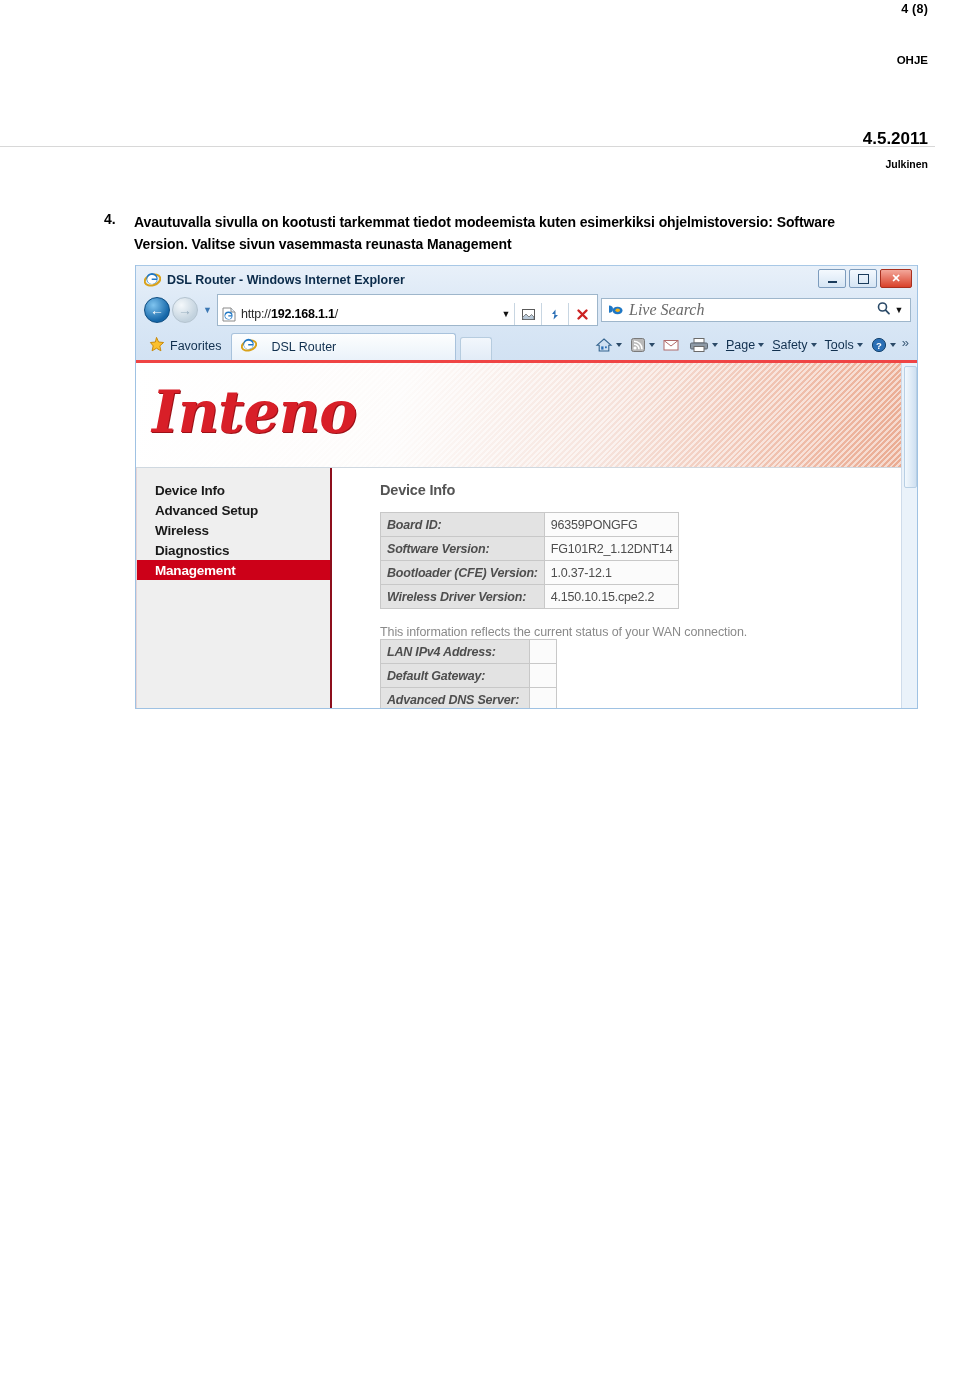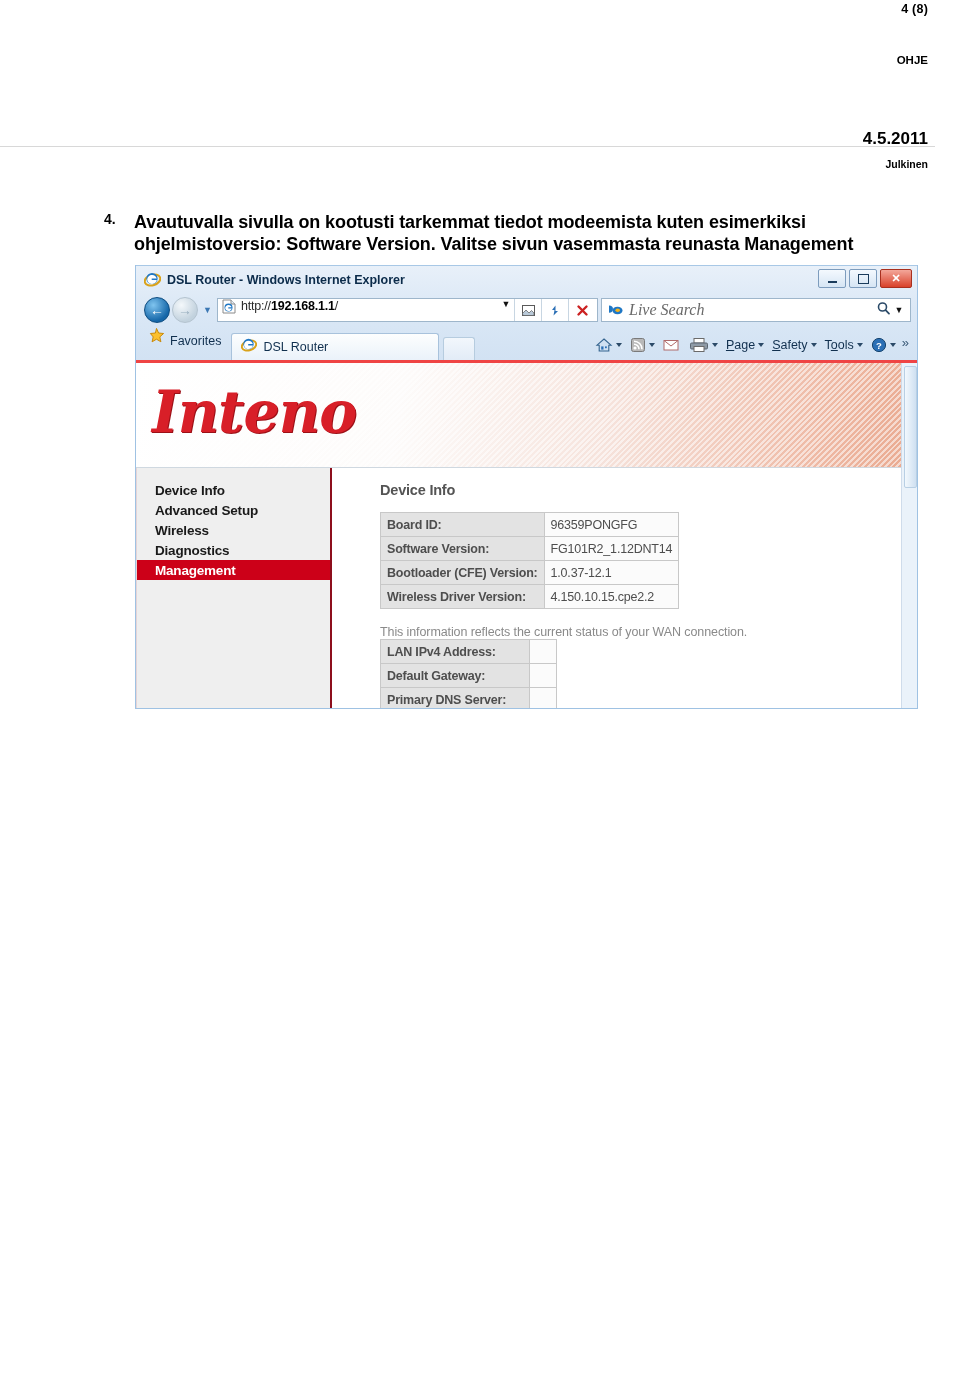"Avautuvalla sivulla on kootusti" .step-body { font-size: 18px -> 14px }
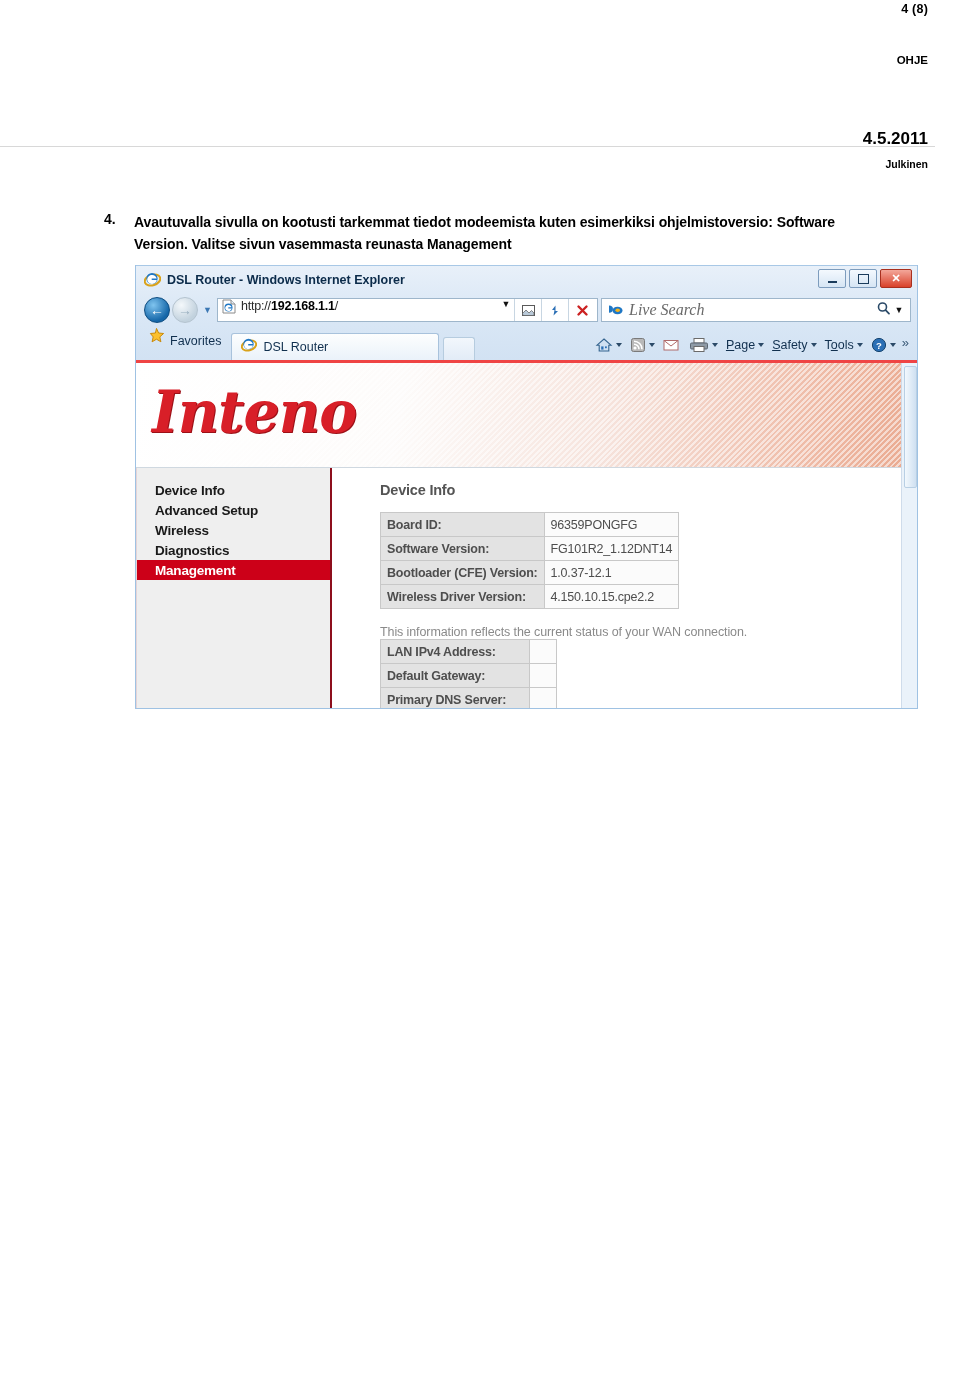"http://192.168.1.1/" .addrbox { align-items: none -> center; padding: 0 2px 0 4px -> 8px 2px 0 4px }
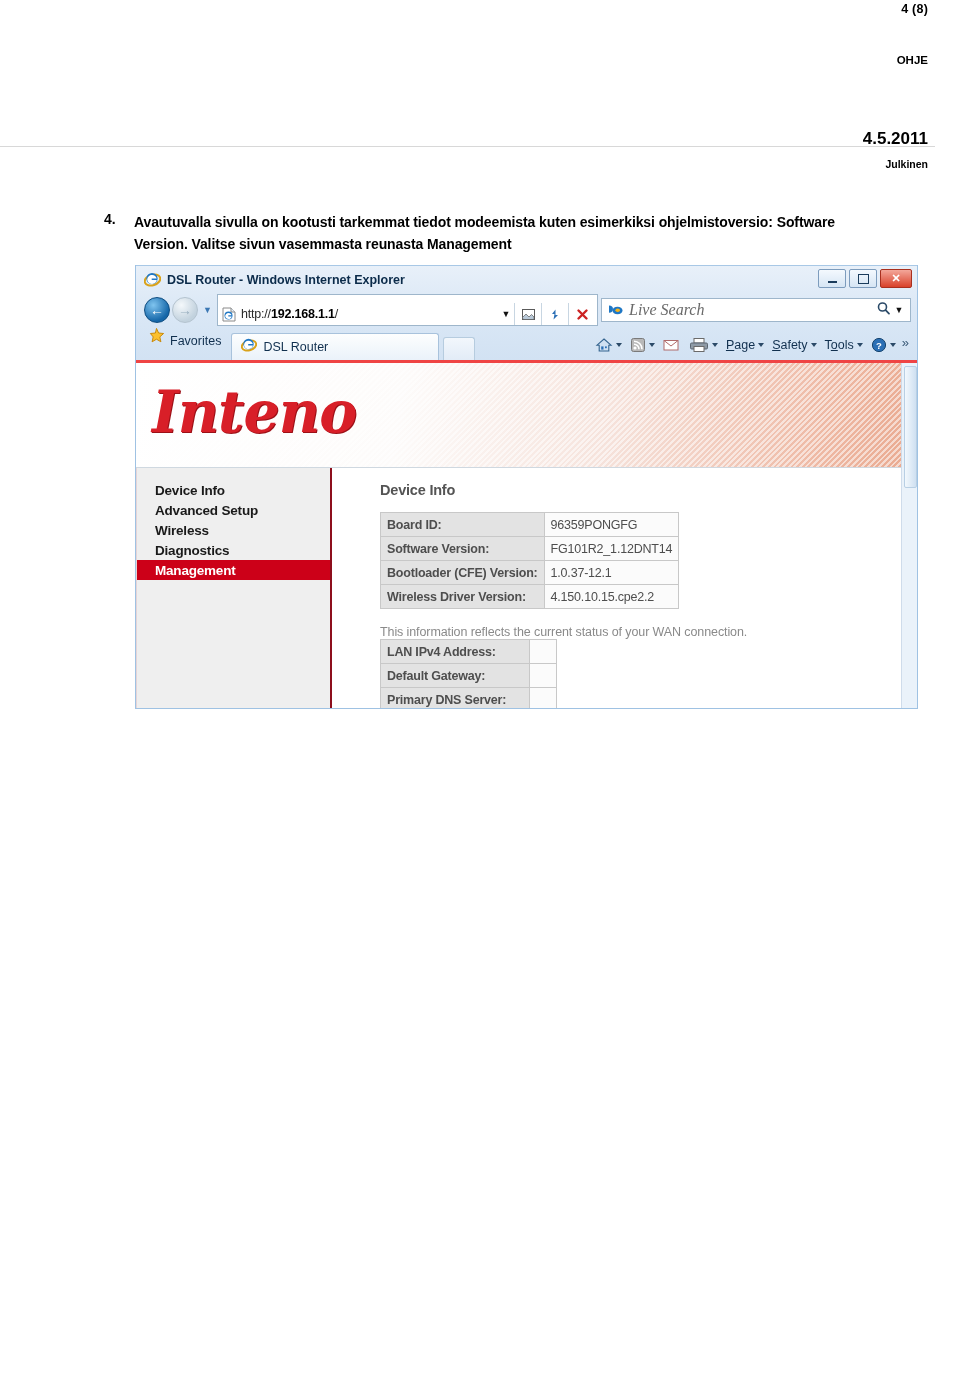"Favorites" .fav-btn { align-items: flex-end -> center; margin-bottom: 12px -> 2px }
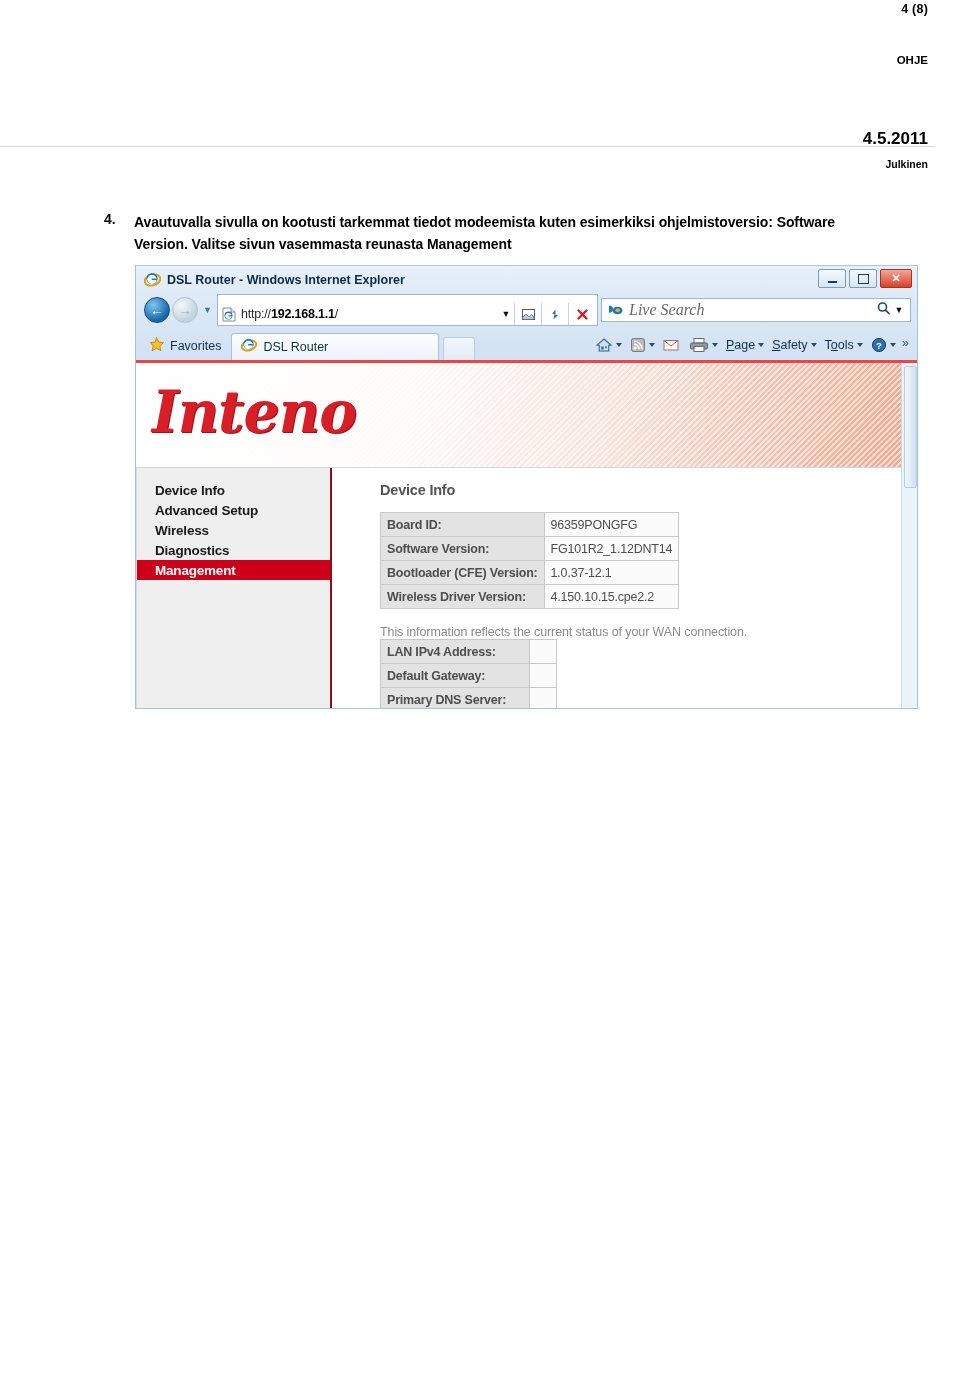"DSL Router" .tab { gap: 6px -> 14px; padding: 0 12px 0 9px -> 0 29px 0 9px }
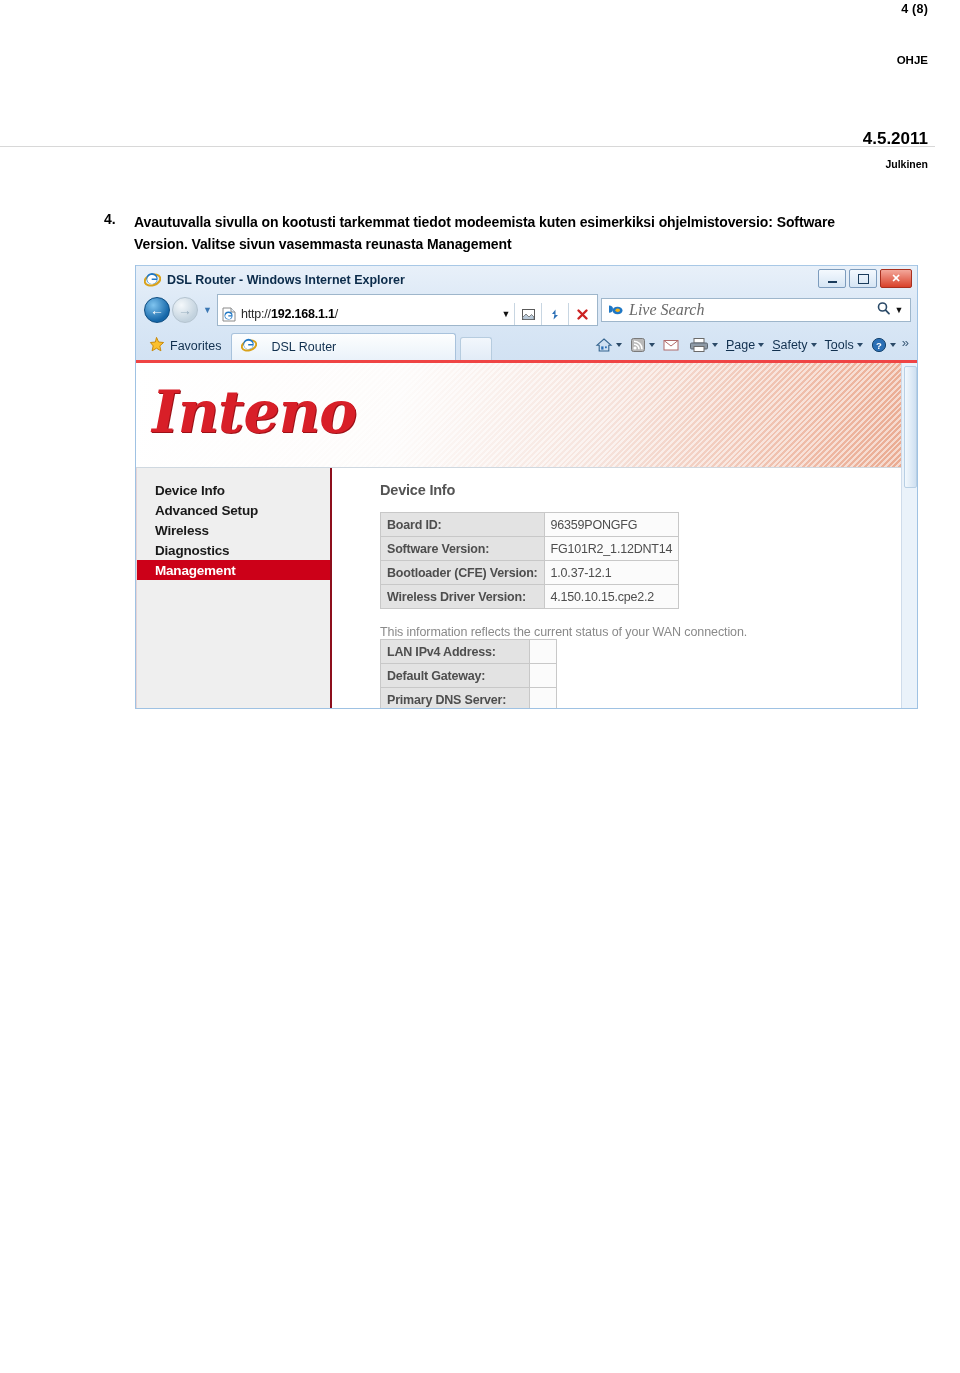"Board ID:" table.info td.k { font-style: none -> italic }
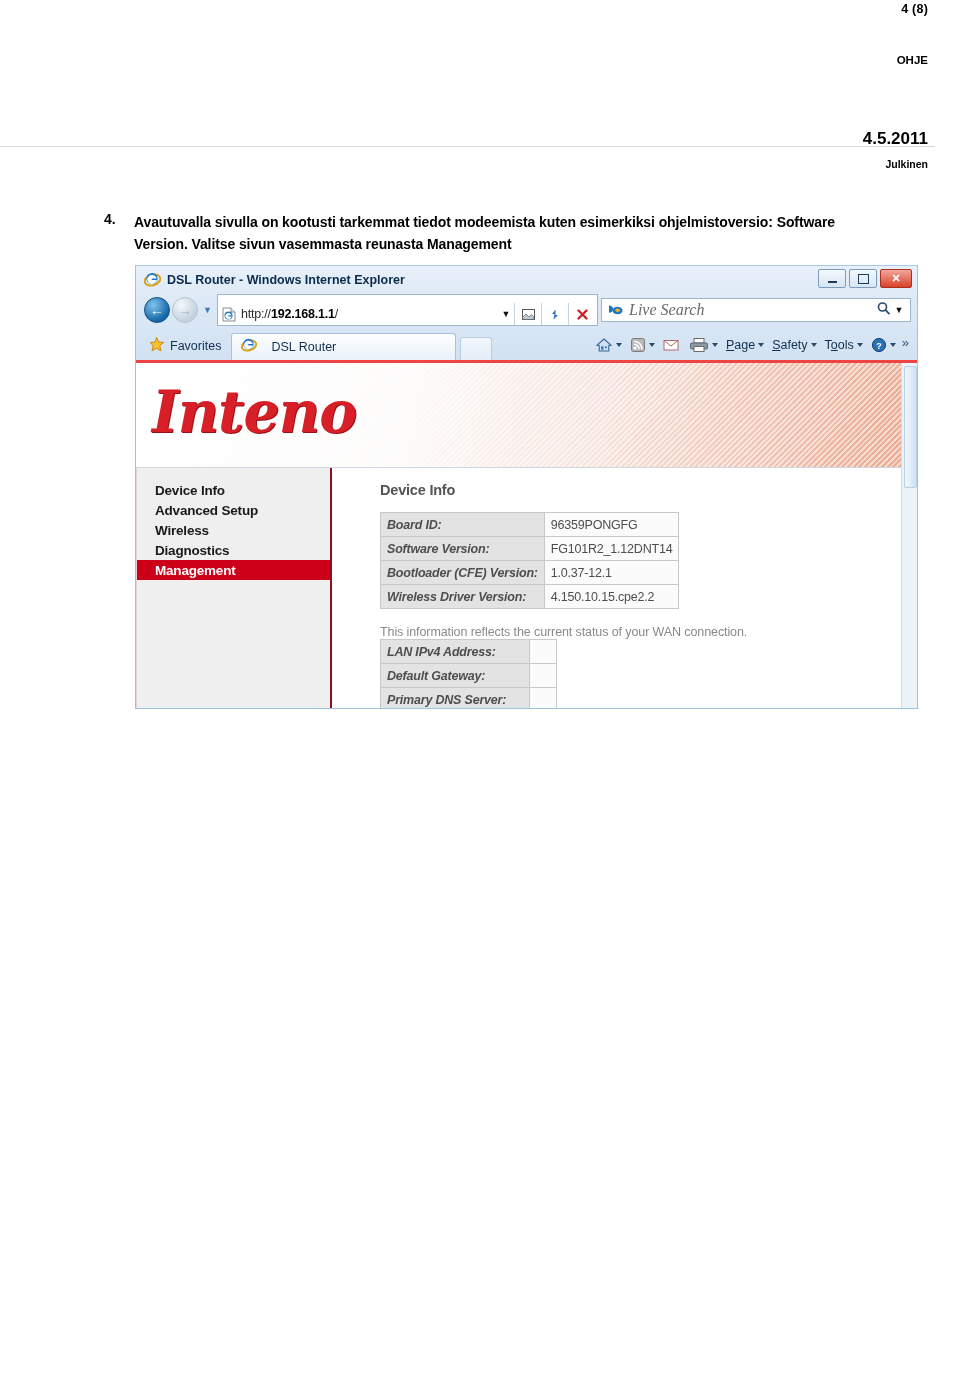"Primary DNS Server:" td.k { text: Primary -> Advanced }
